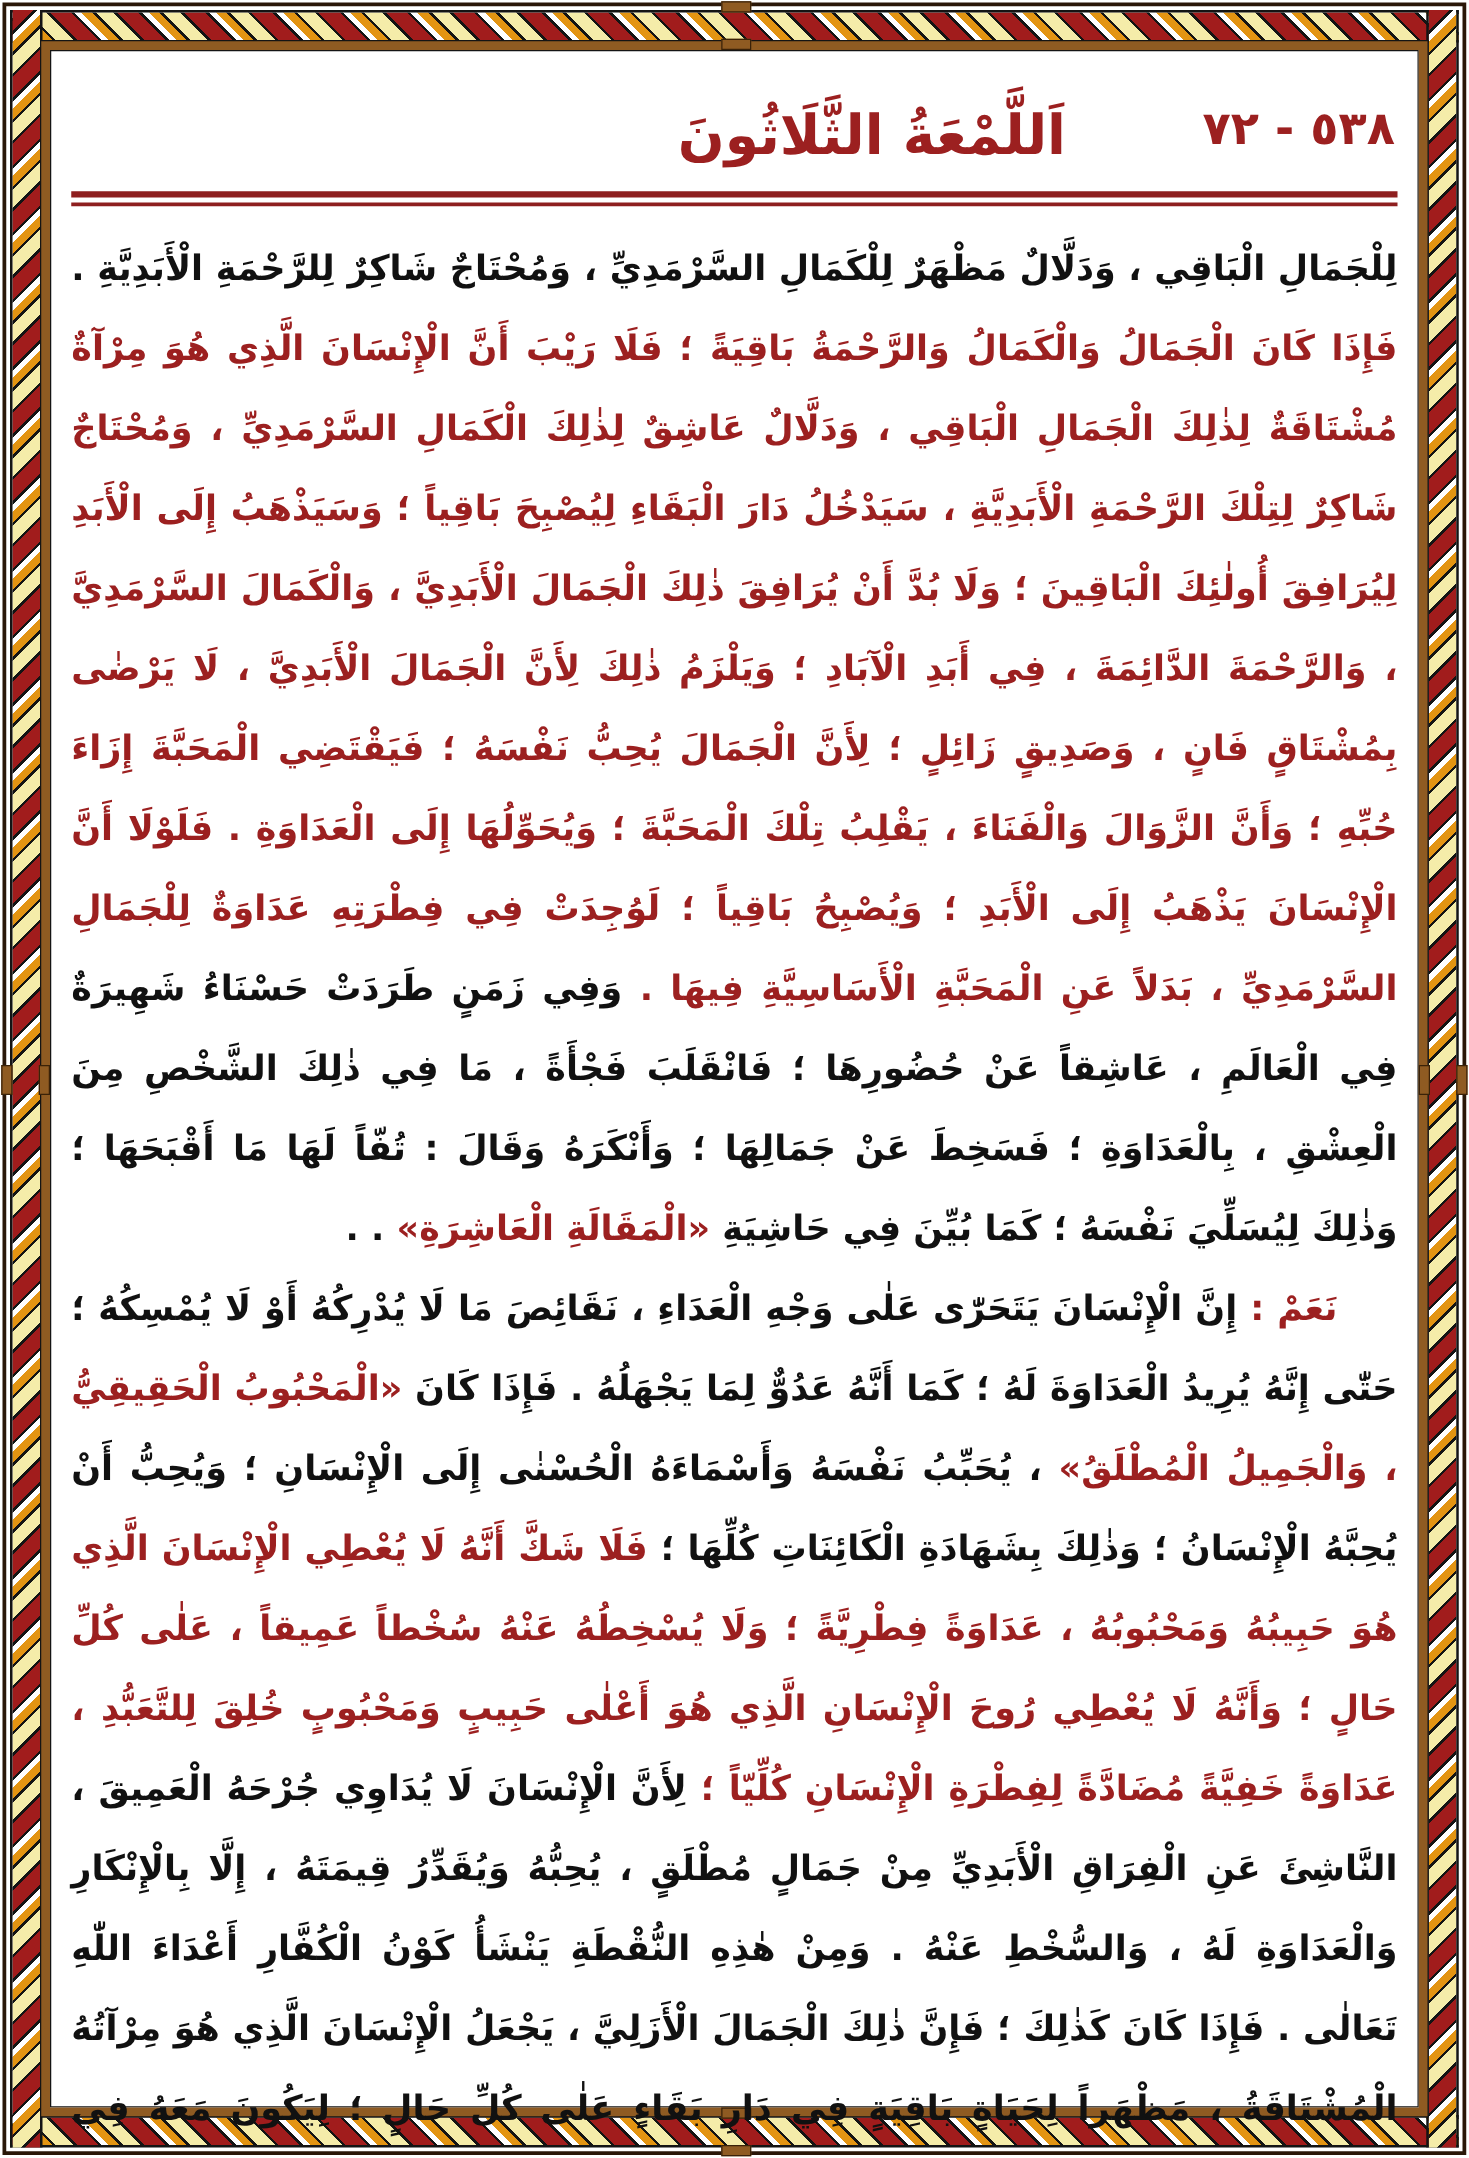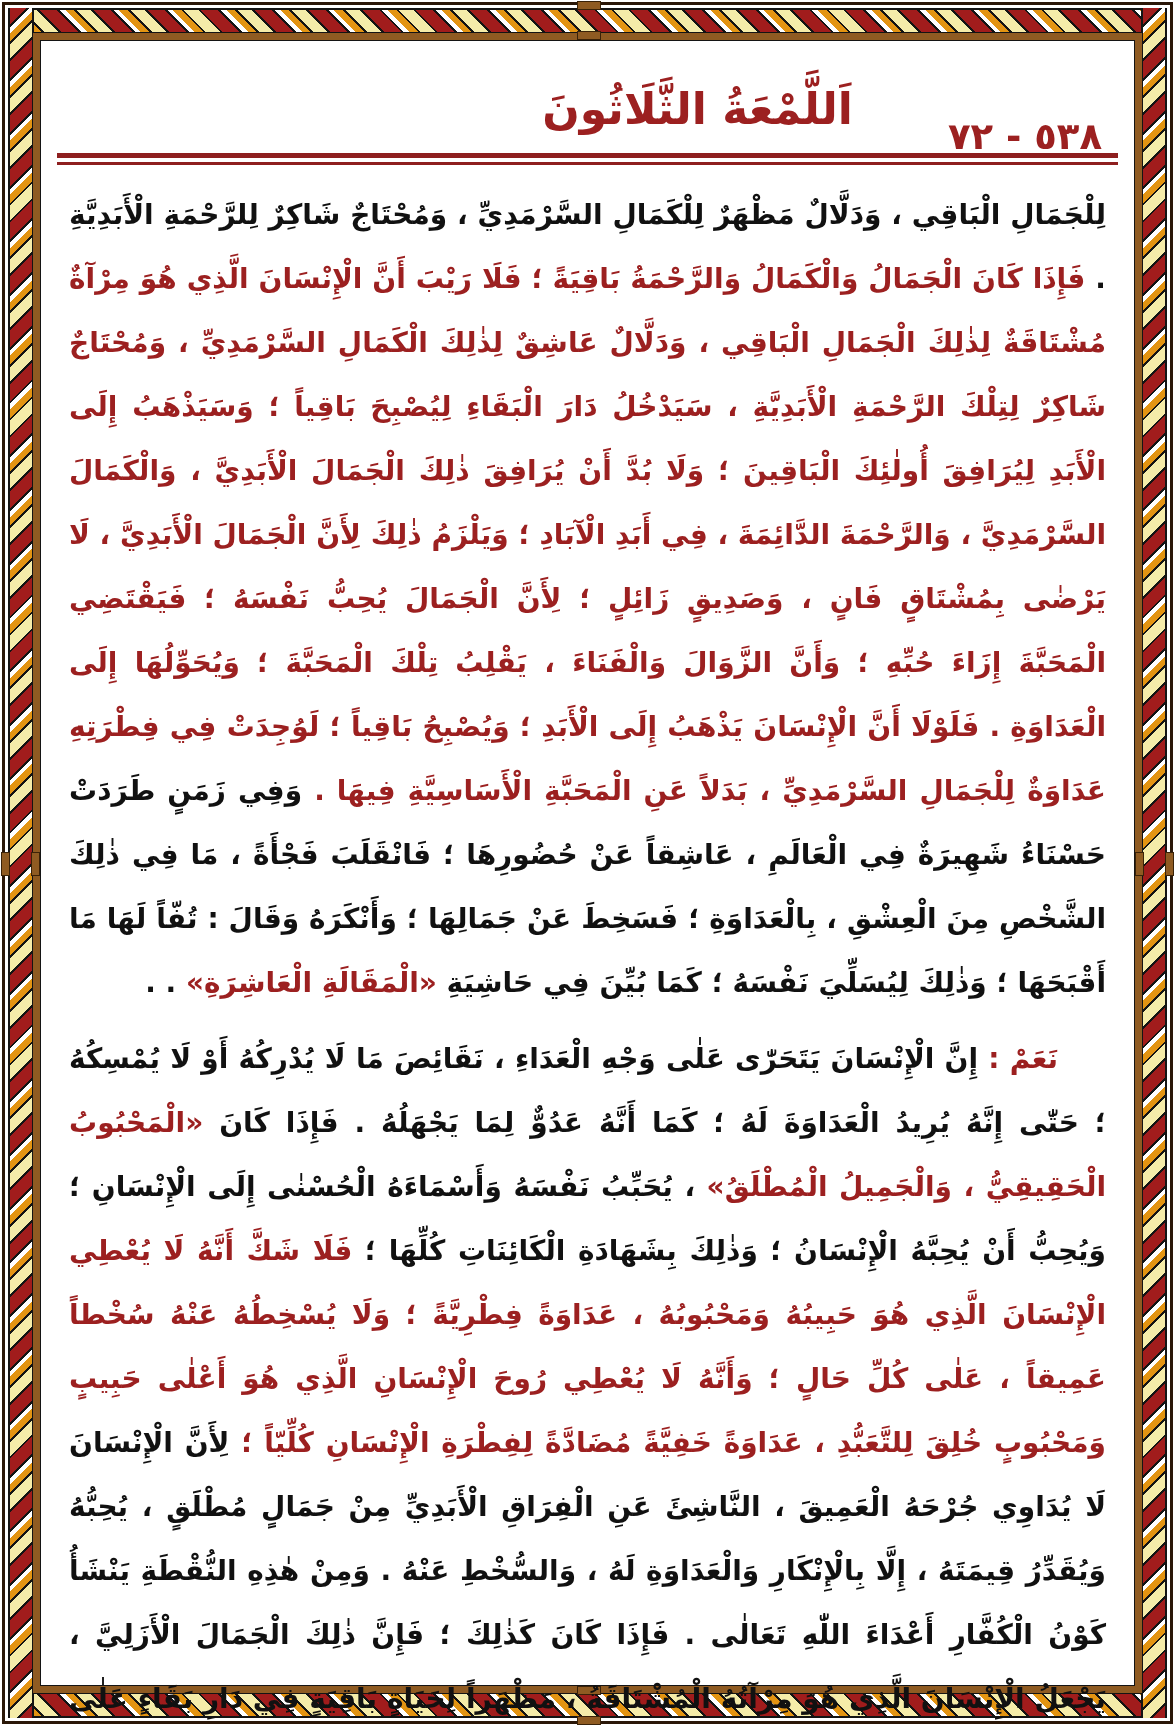"٥٣٨ - ٧٢" .page-number { margin-top: 34px -> none; right: 16px -> 2px }
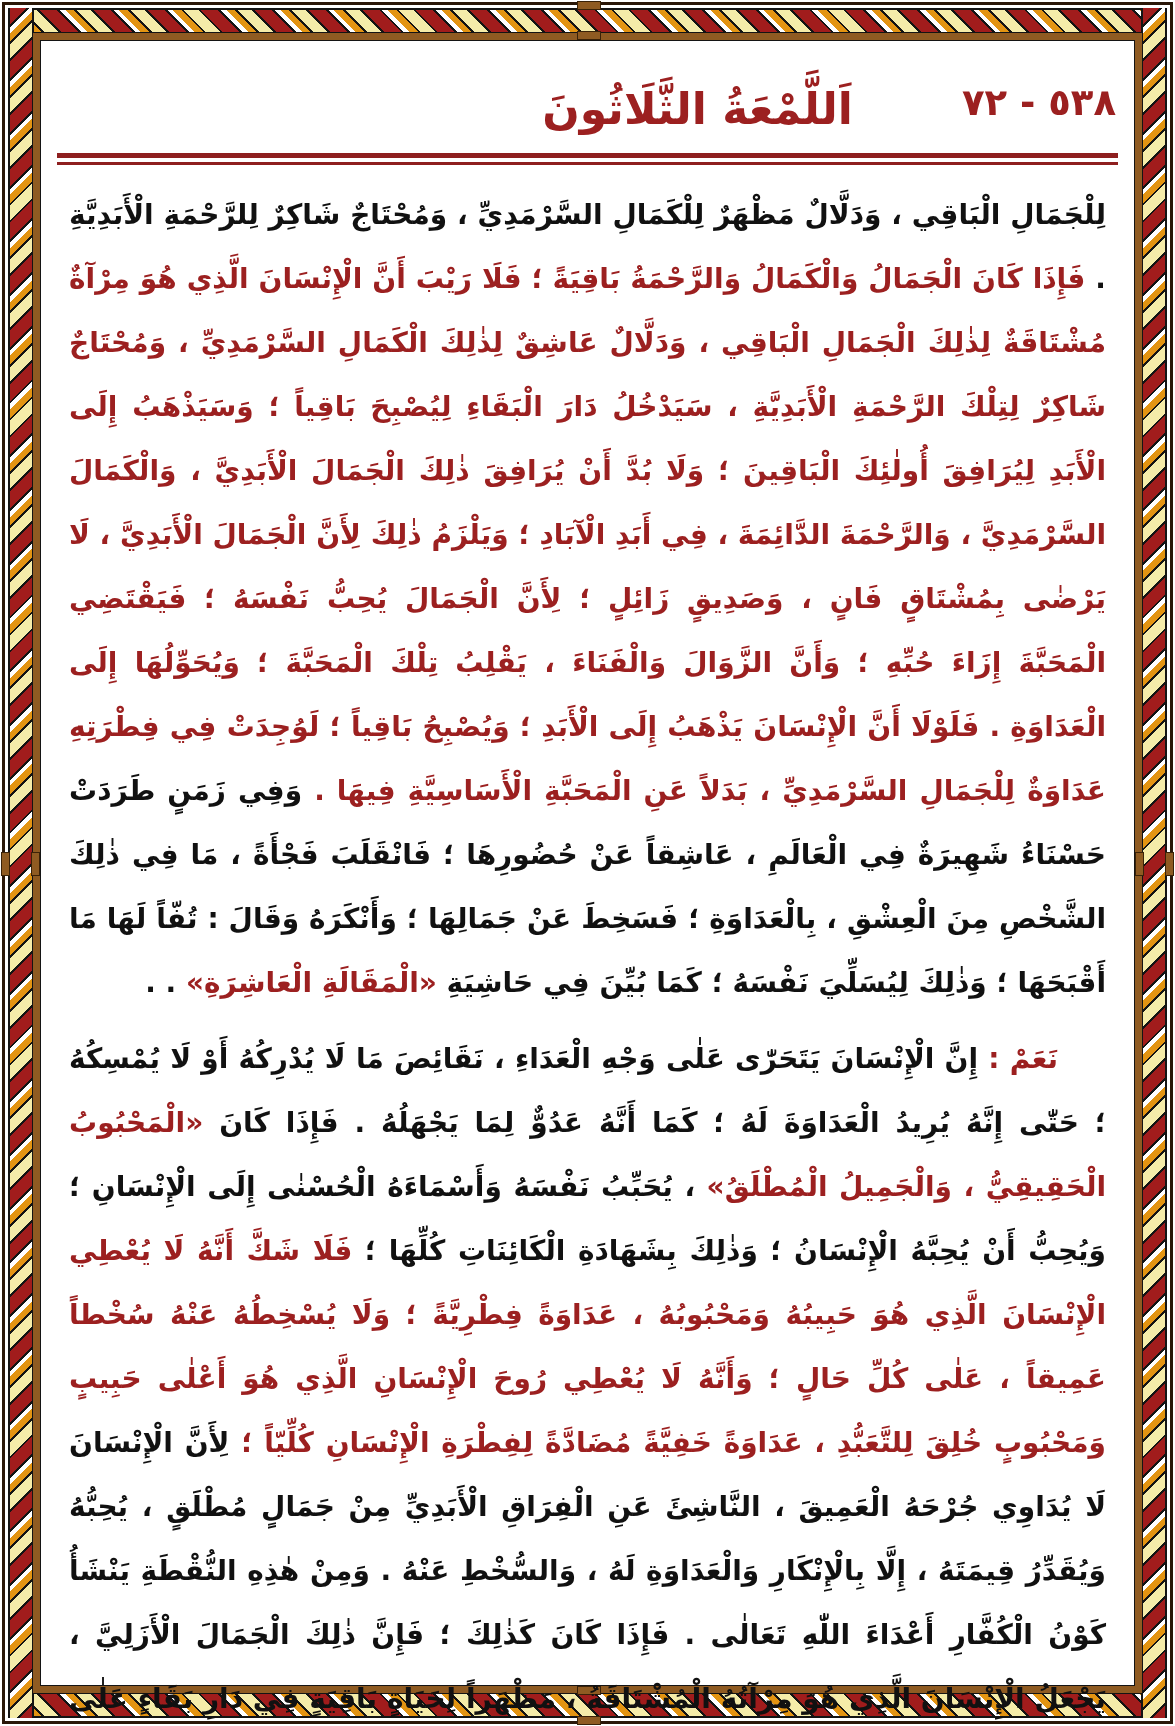"لِلْجَمَالِ الْبَاقِي ، وَدَلَّالٌ" .body-text p { margin: 12px -> 0 }
